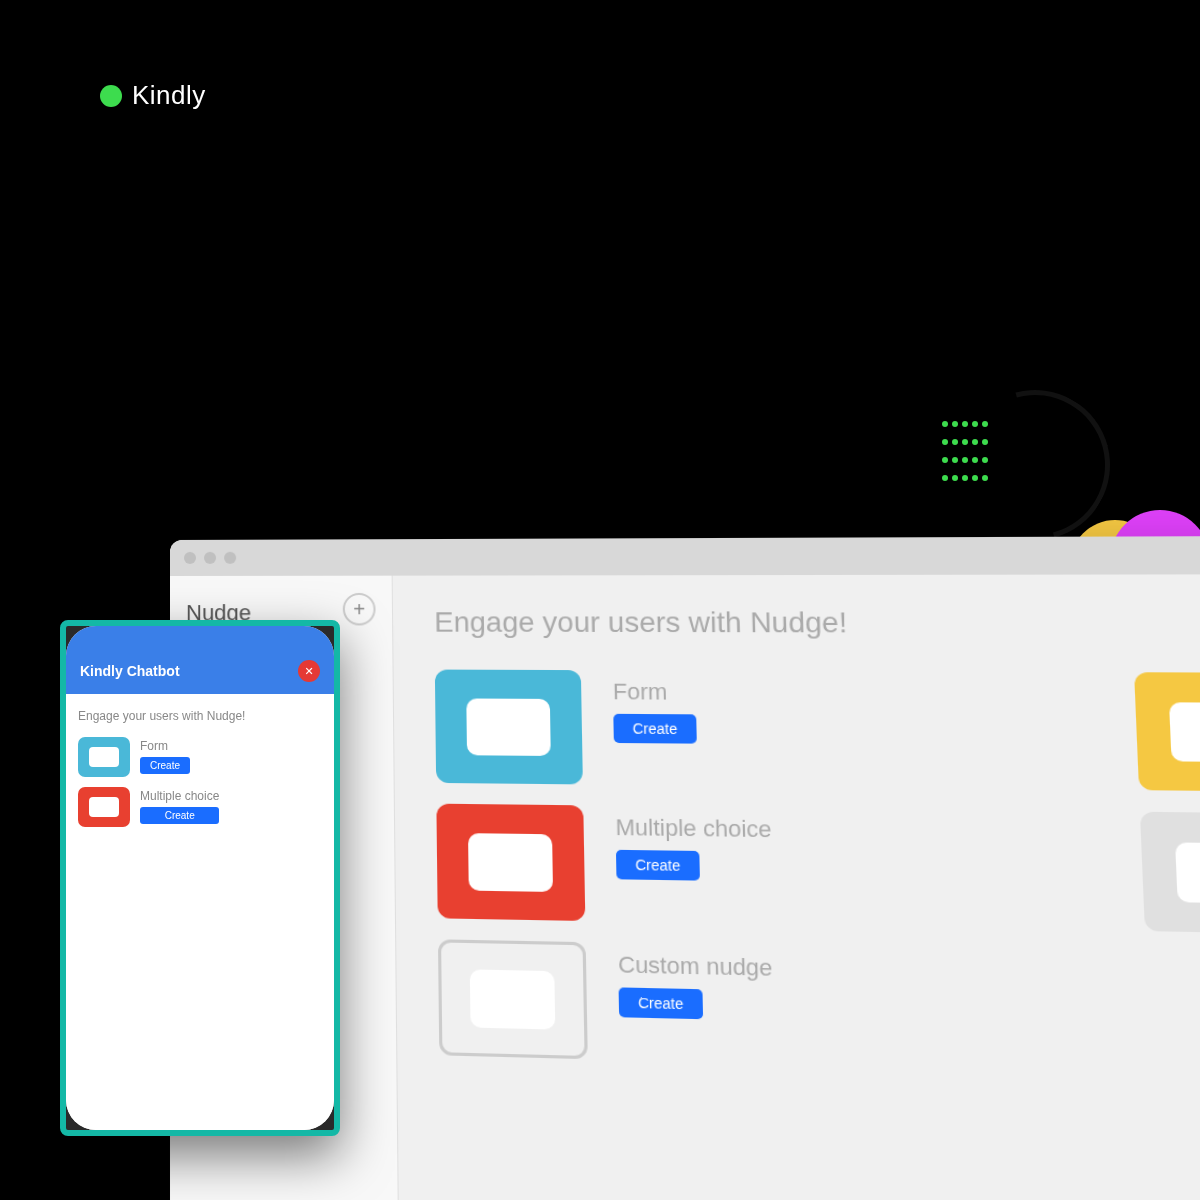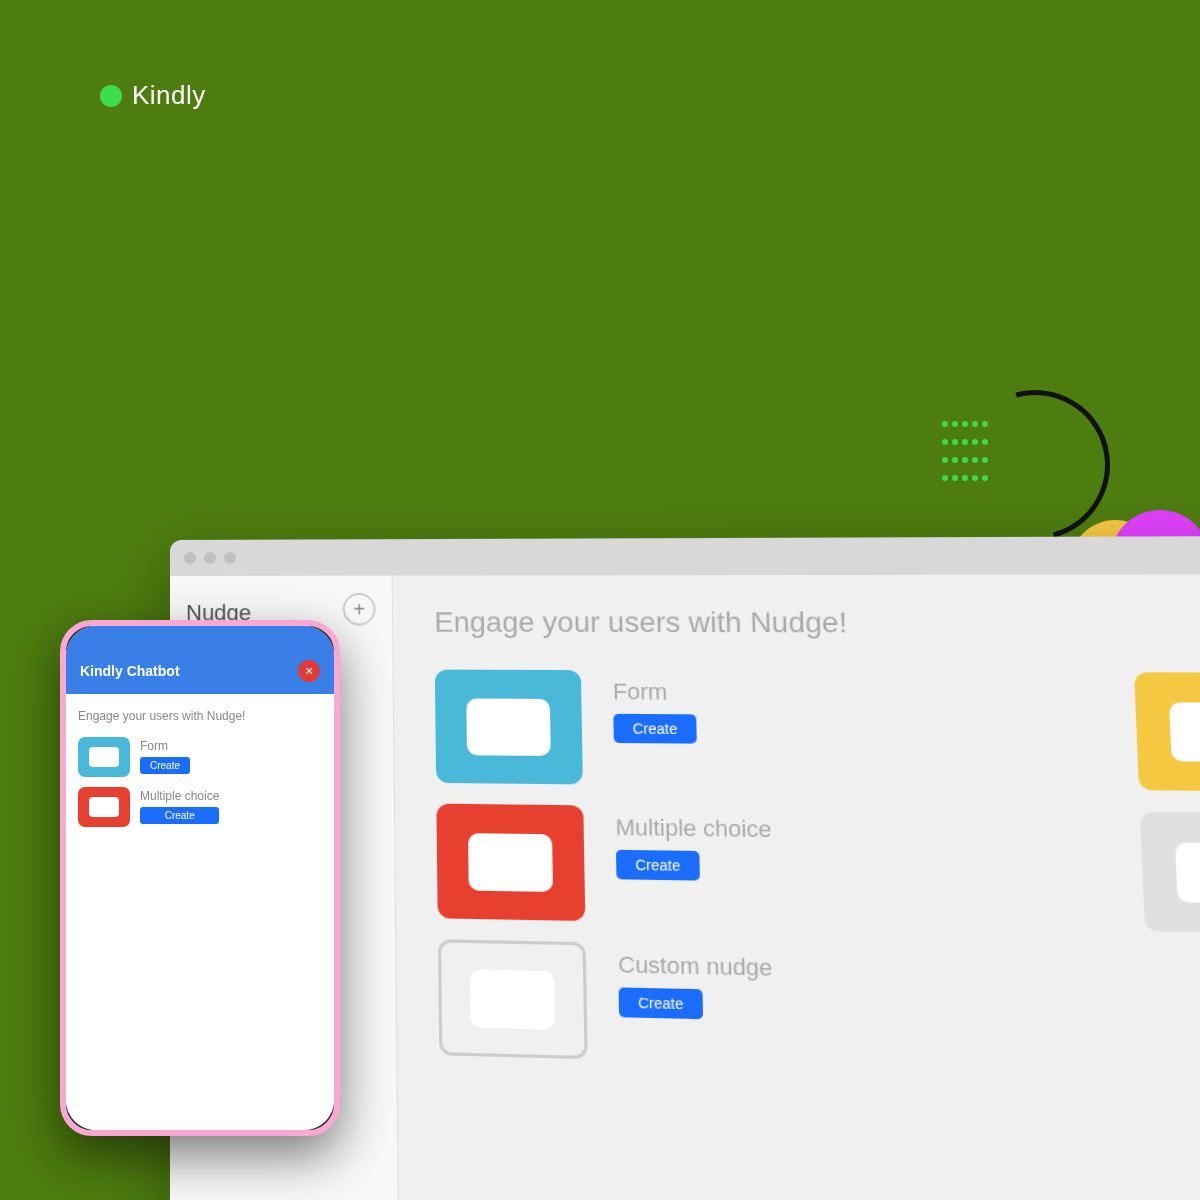"Kindly" .bg { background: #4d7c0f -> #000000 }
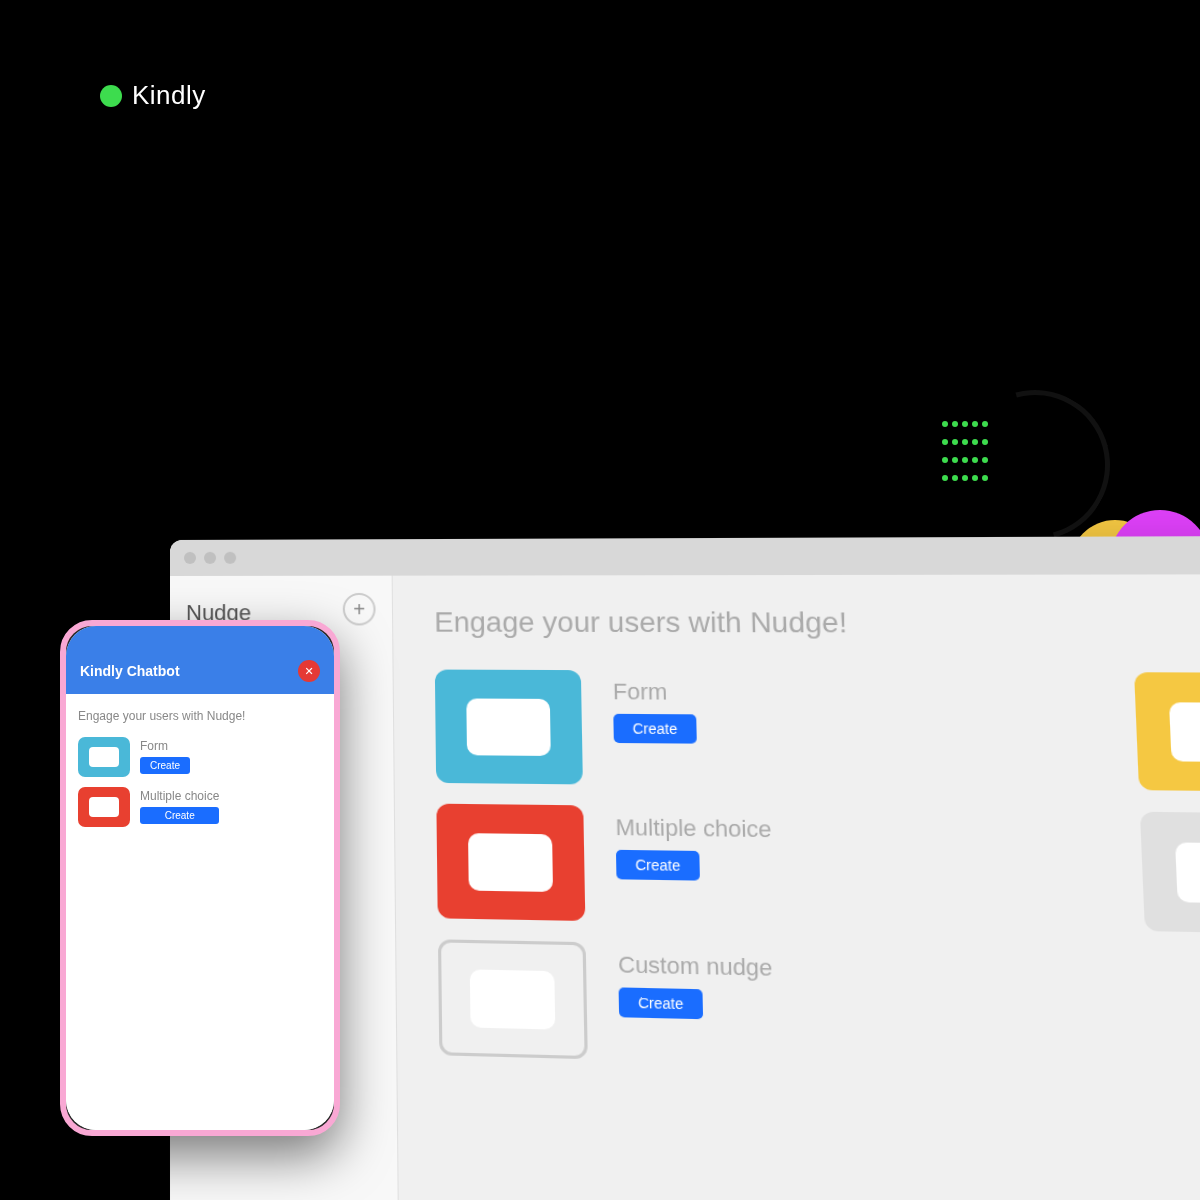"Kindly Chatbot" .phone-mockup { border: 6px solid #f9a8d4 -> 6px solid #14b8a6; border-radius: 32px -> 8px }
